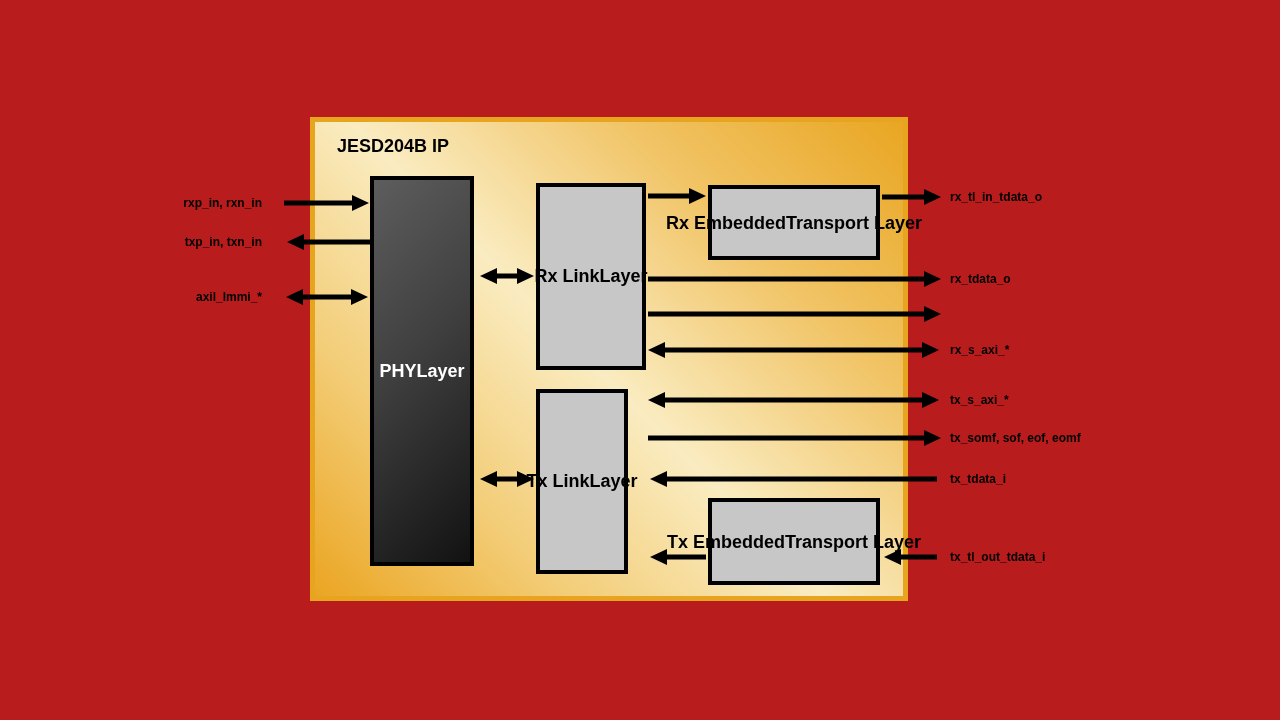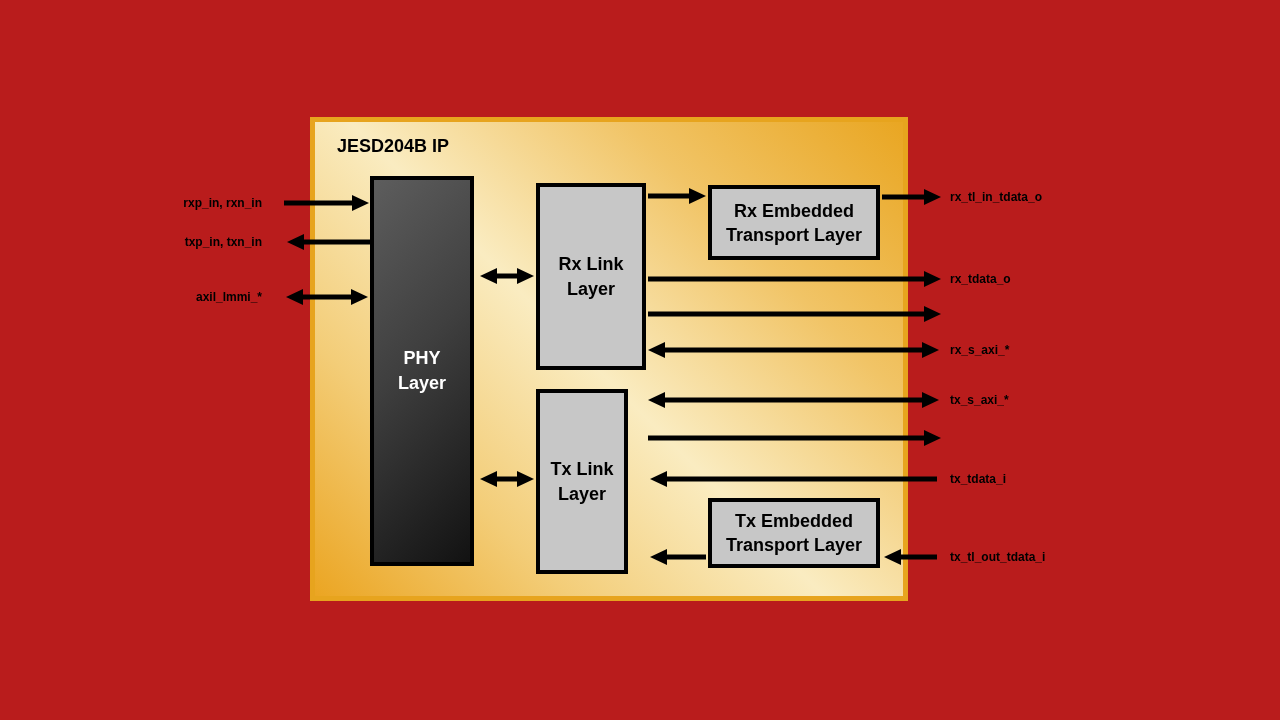"Rx Embedded" .block { flex-direction: column -> row }
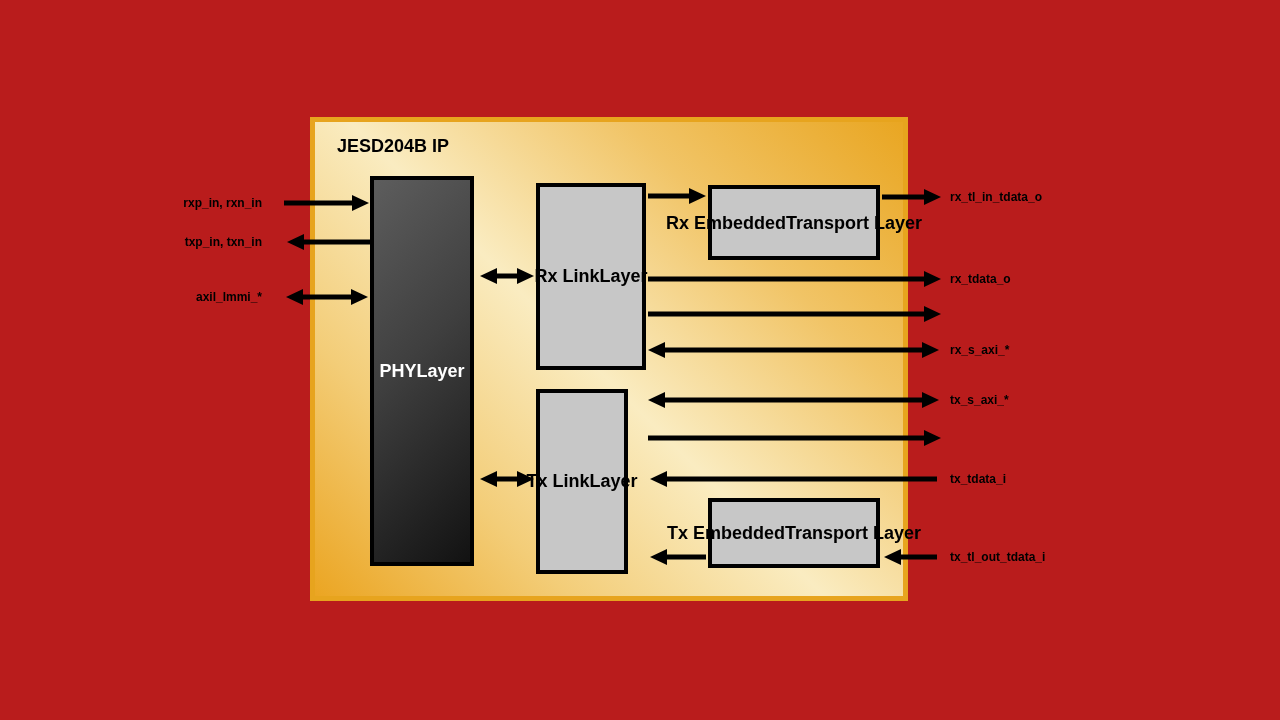"tx_somf, sof, eof, eomf" div.lbl { html: none -> <div>tx_somf, sof, eof, eomf</div> }
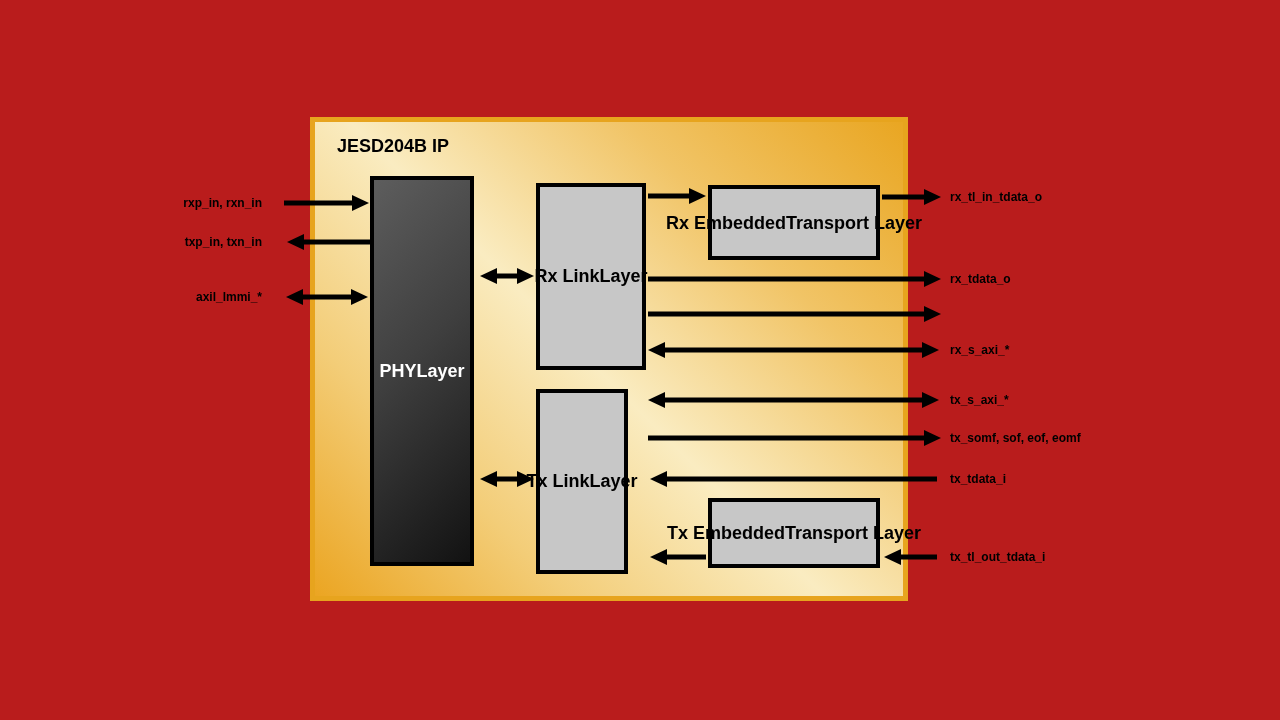"Tx Embedded" div.block { height: 70px -> 87px }
